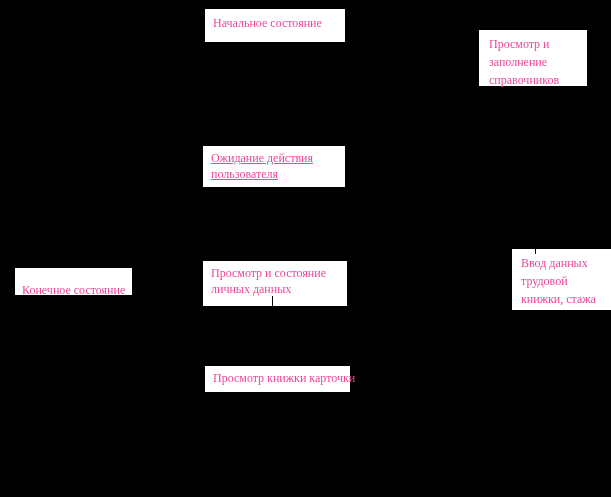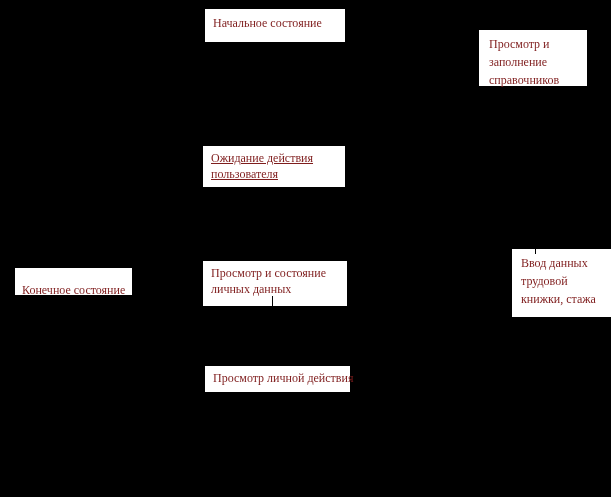"Начальное состояние" .node { color: #7f1d1d -> #ec4899 }
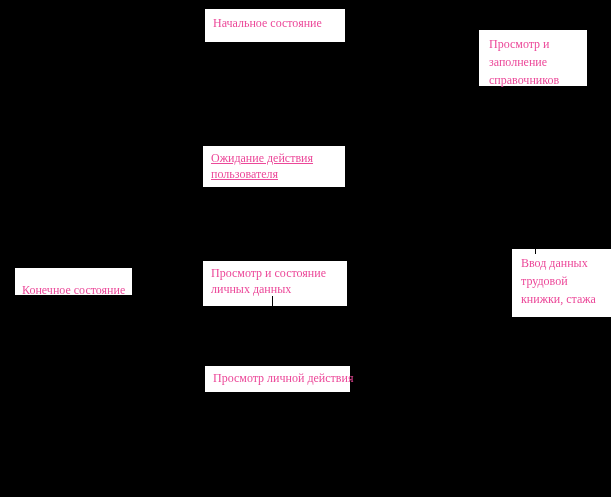"Ввод данных трудовой книжки, стажа" .node-workrecord { height: 68px -> 61px }
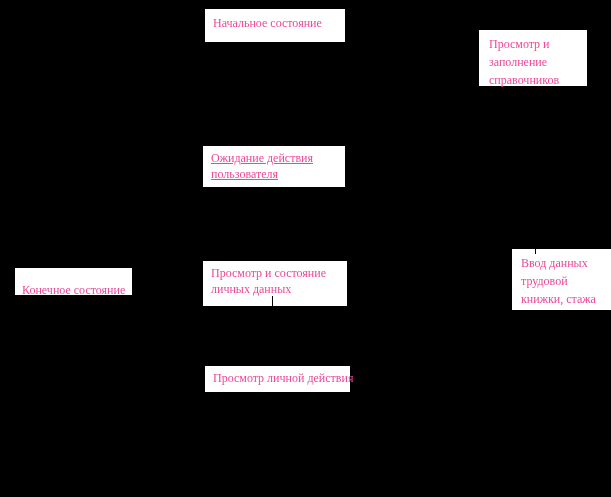"Просмотр личной действия" span { text: личной действия -> книжки карточки }
